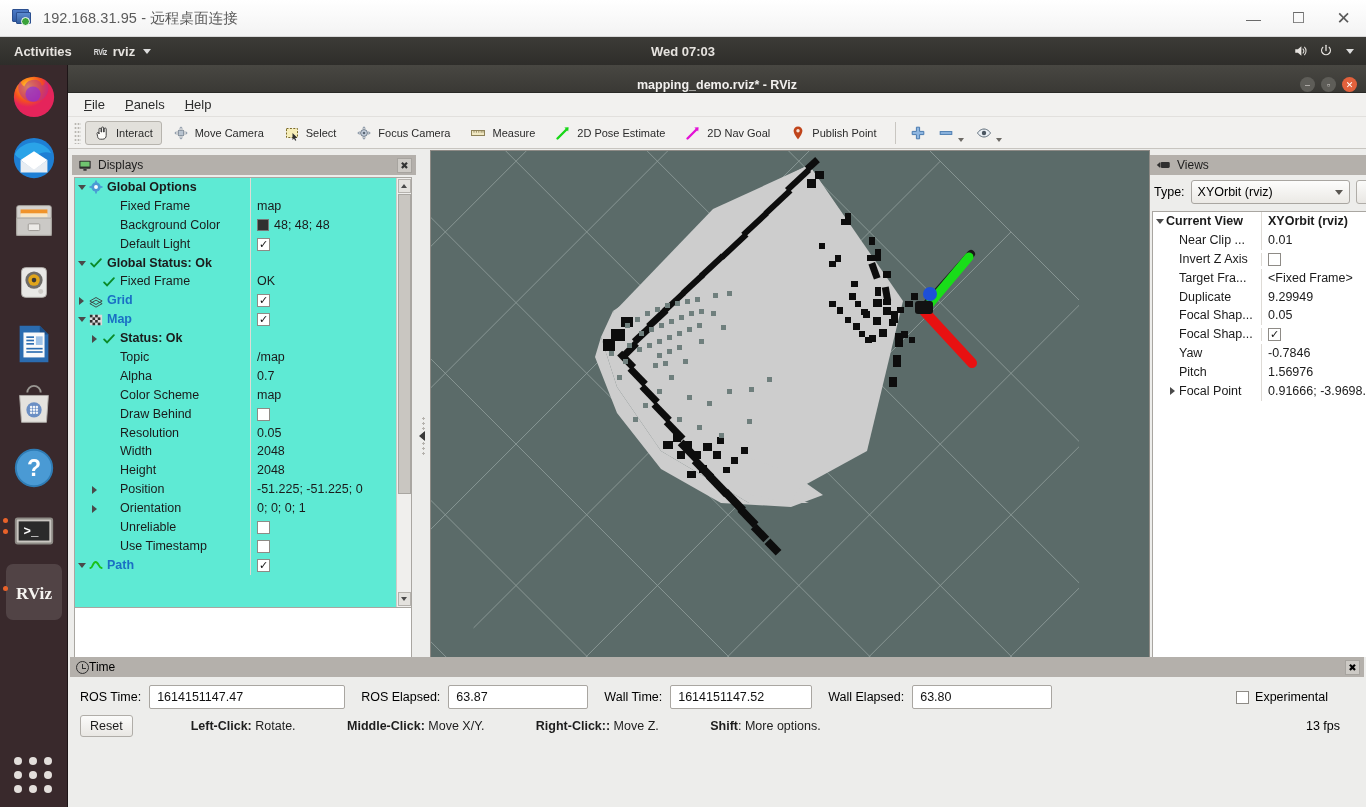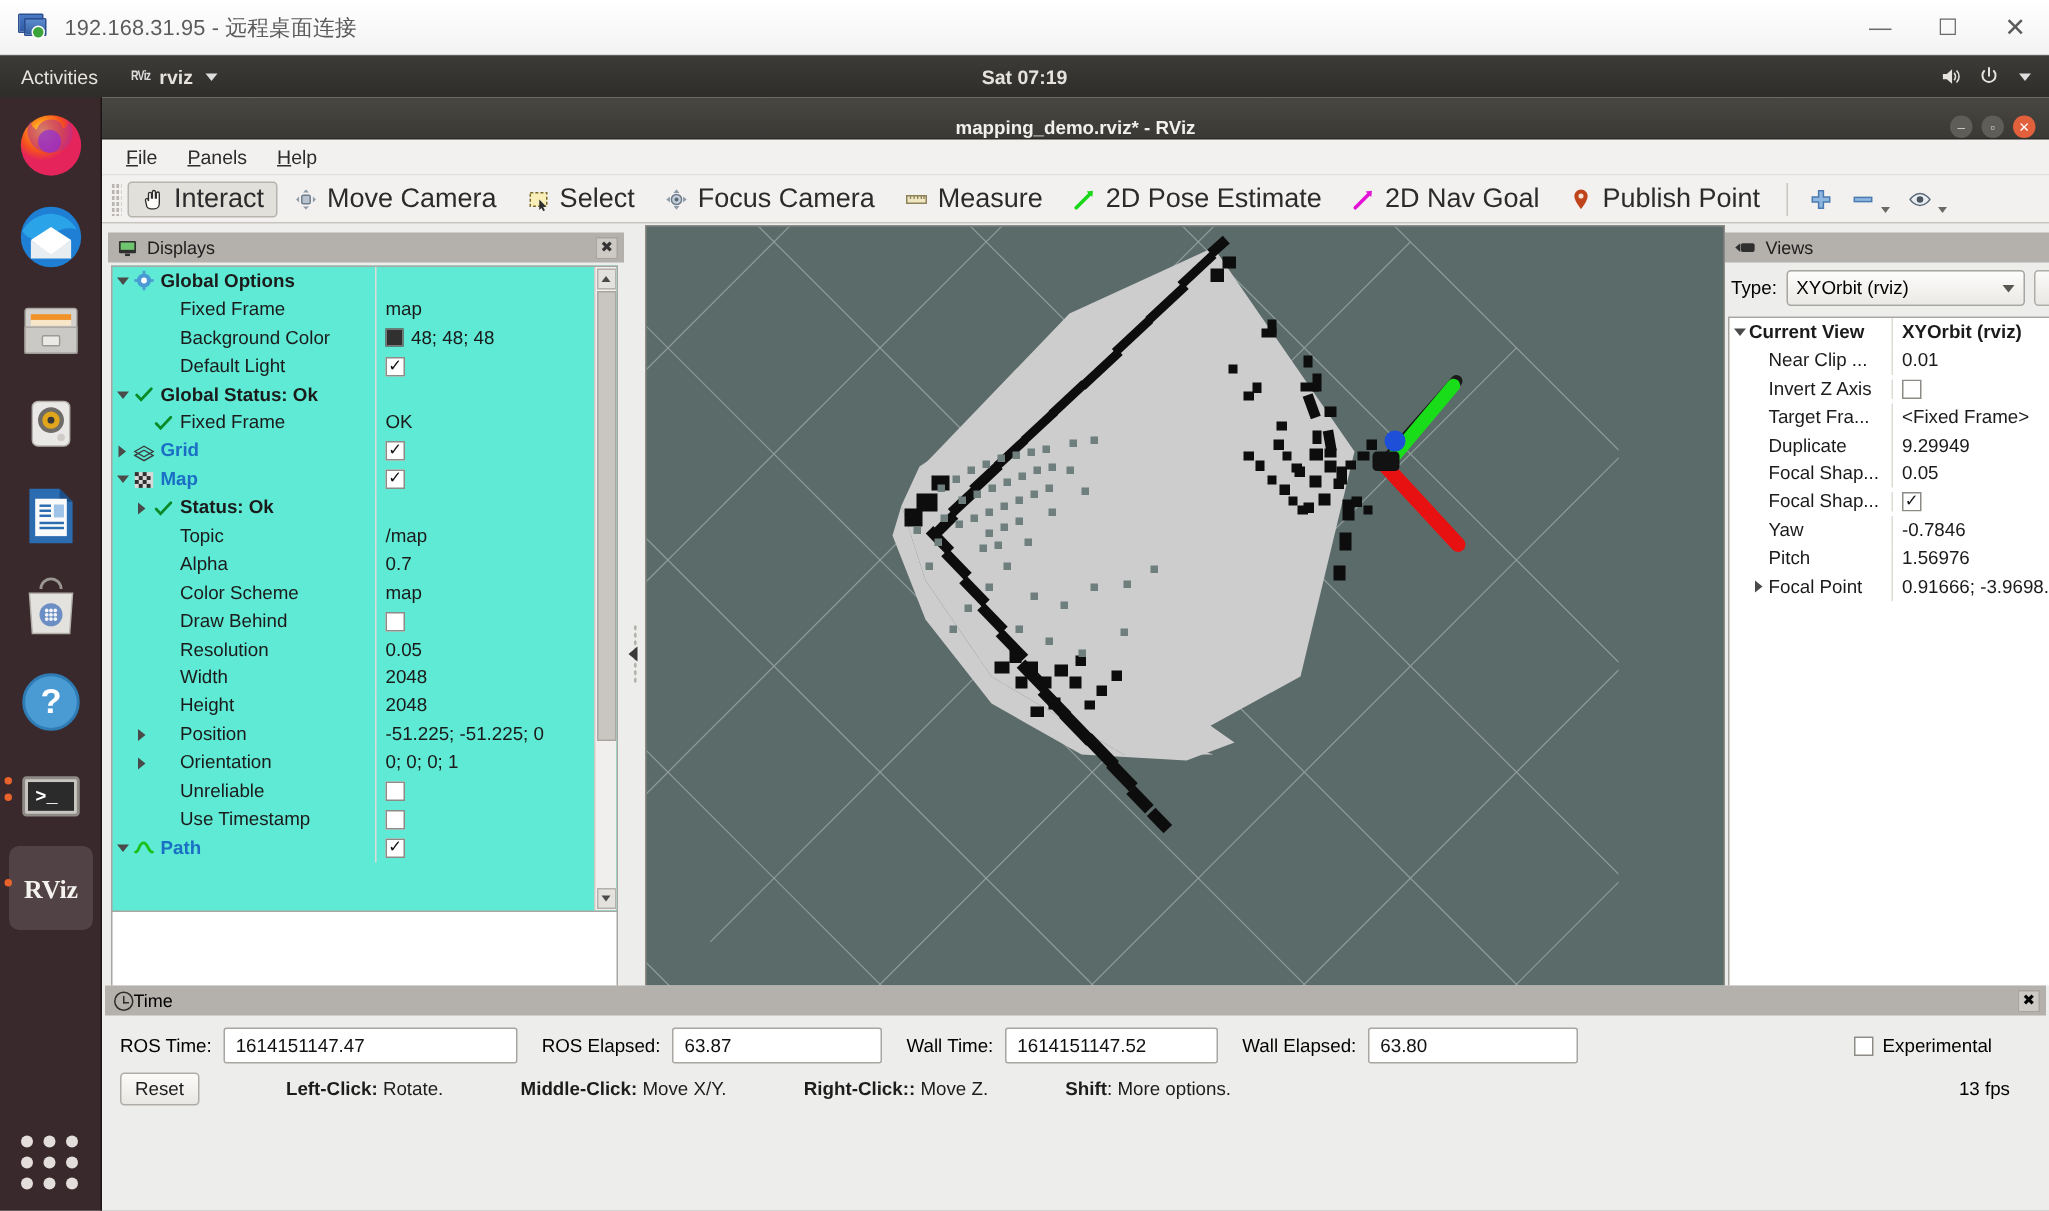"Activities" #activities { font-weight: normal -> bold }
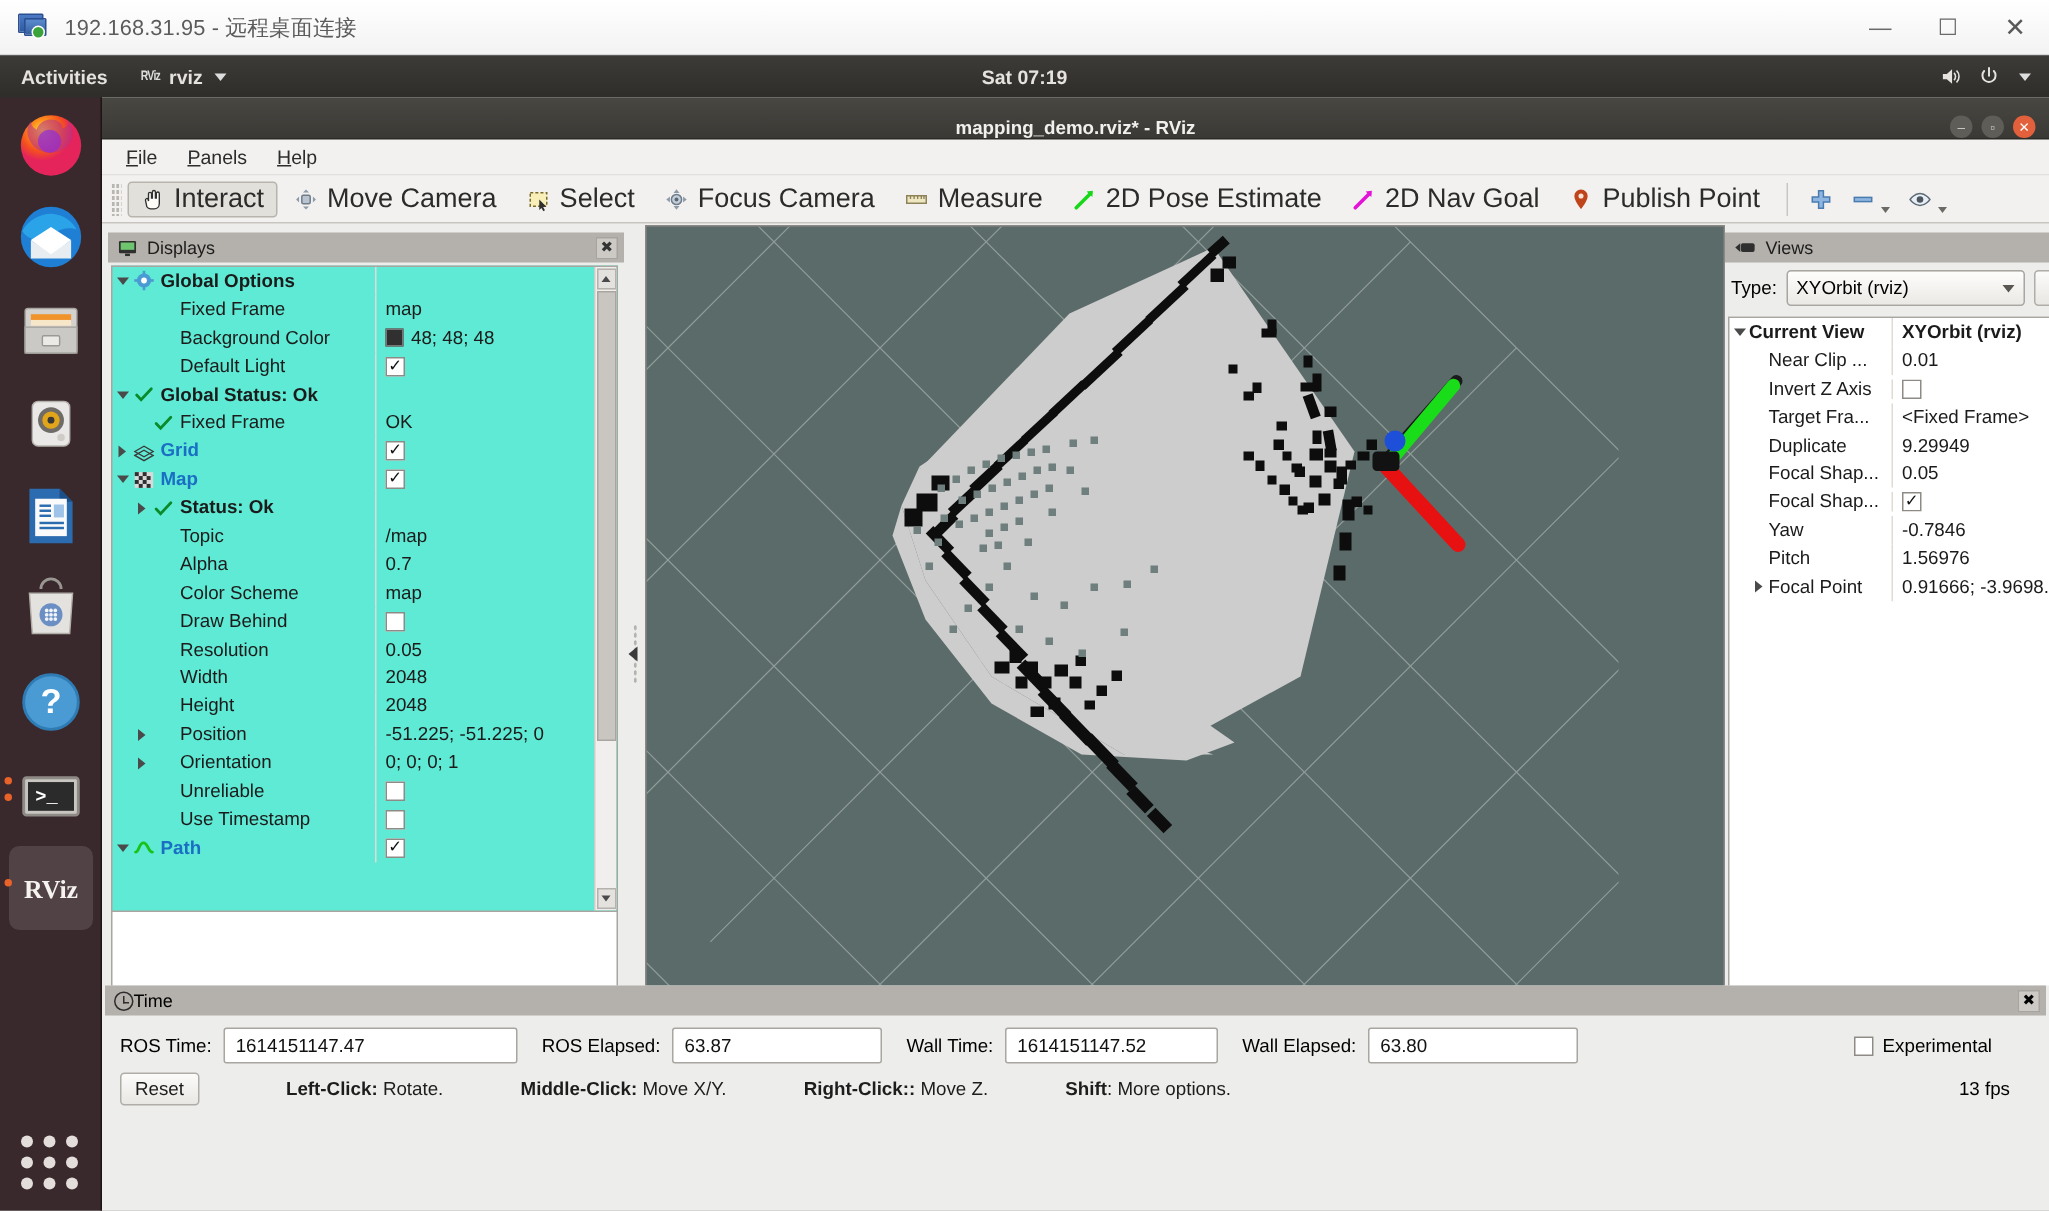"Sat 07:19" div { text: Sat 07:19 -> Wed 07:03 }
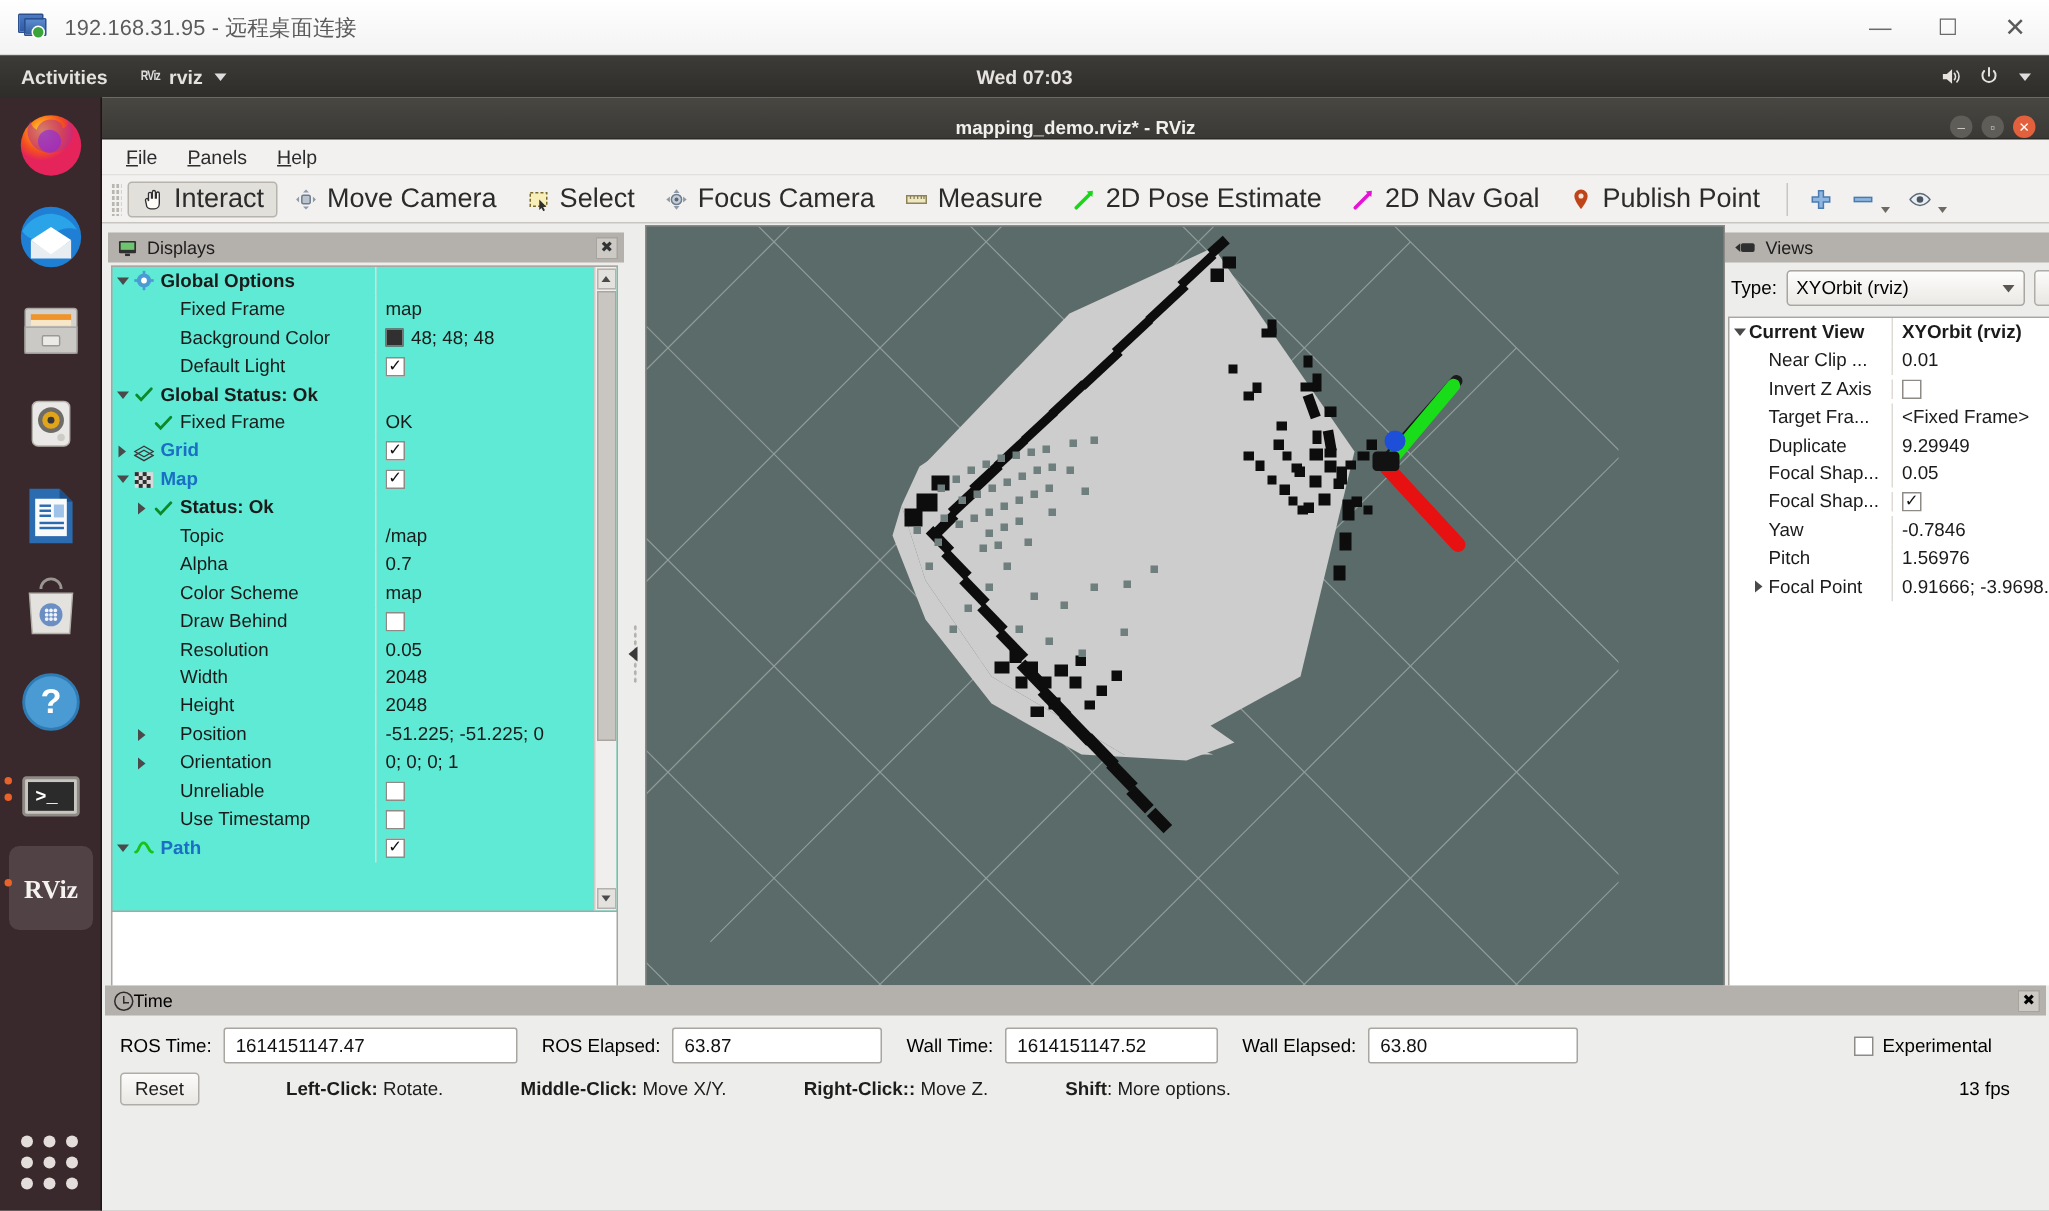"Interact" .tb-btn { font-size: 18px -> 11px }
